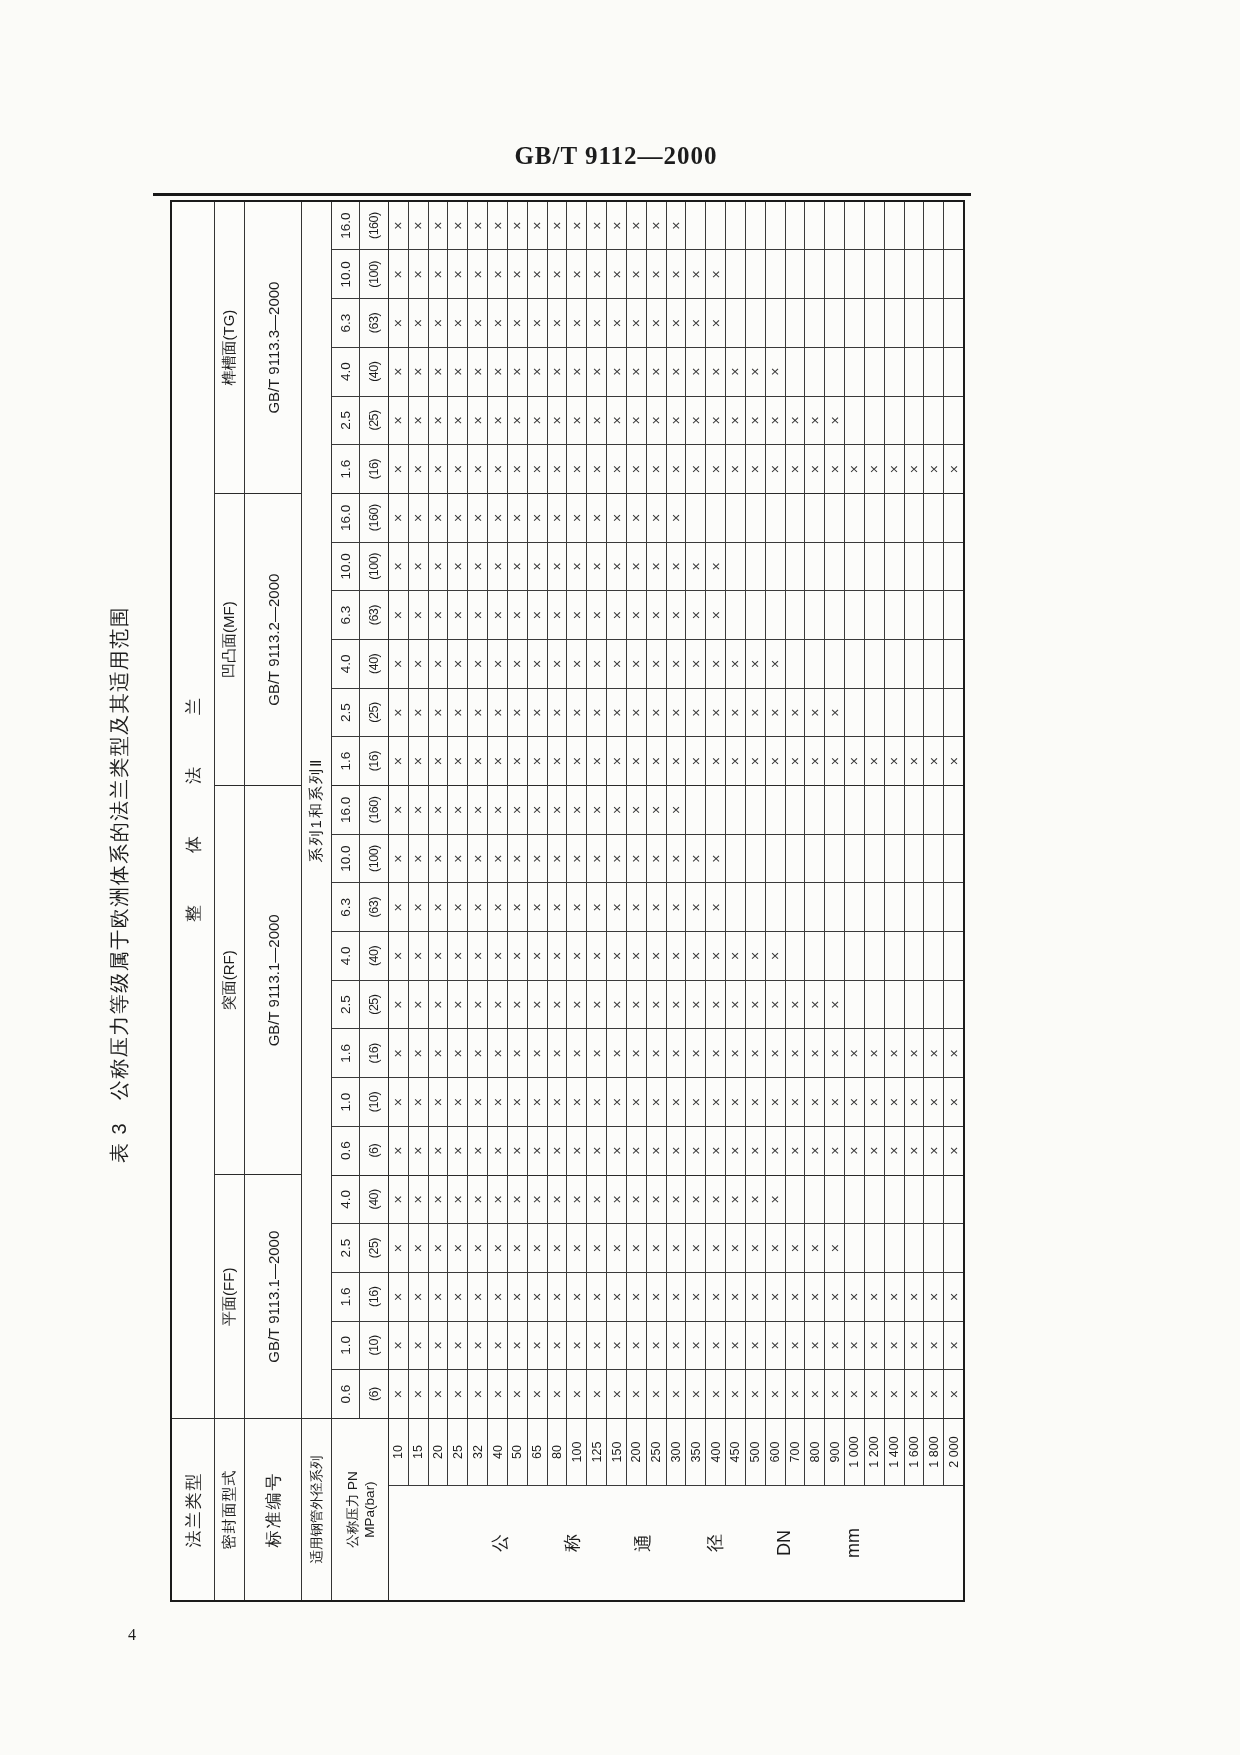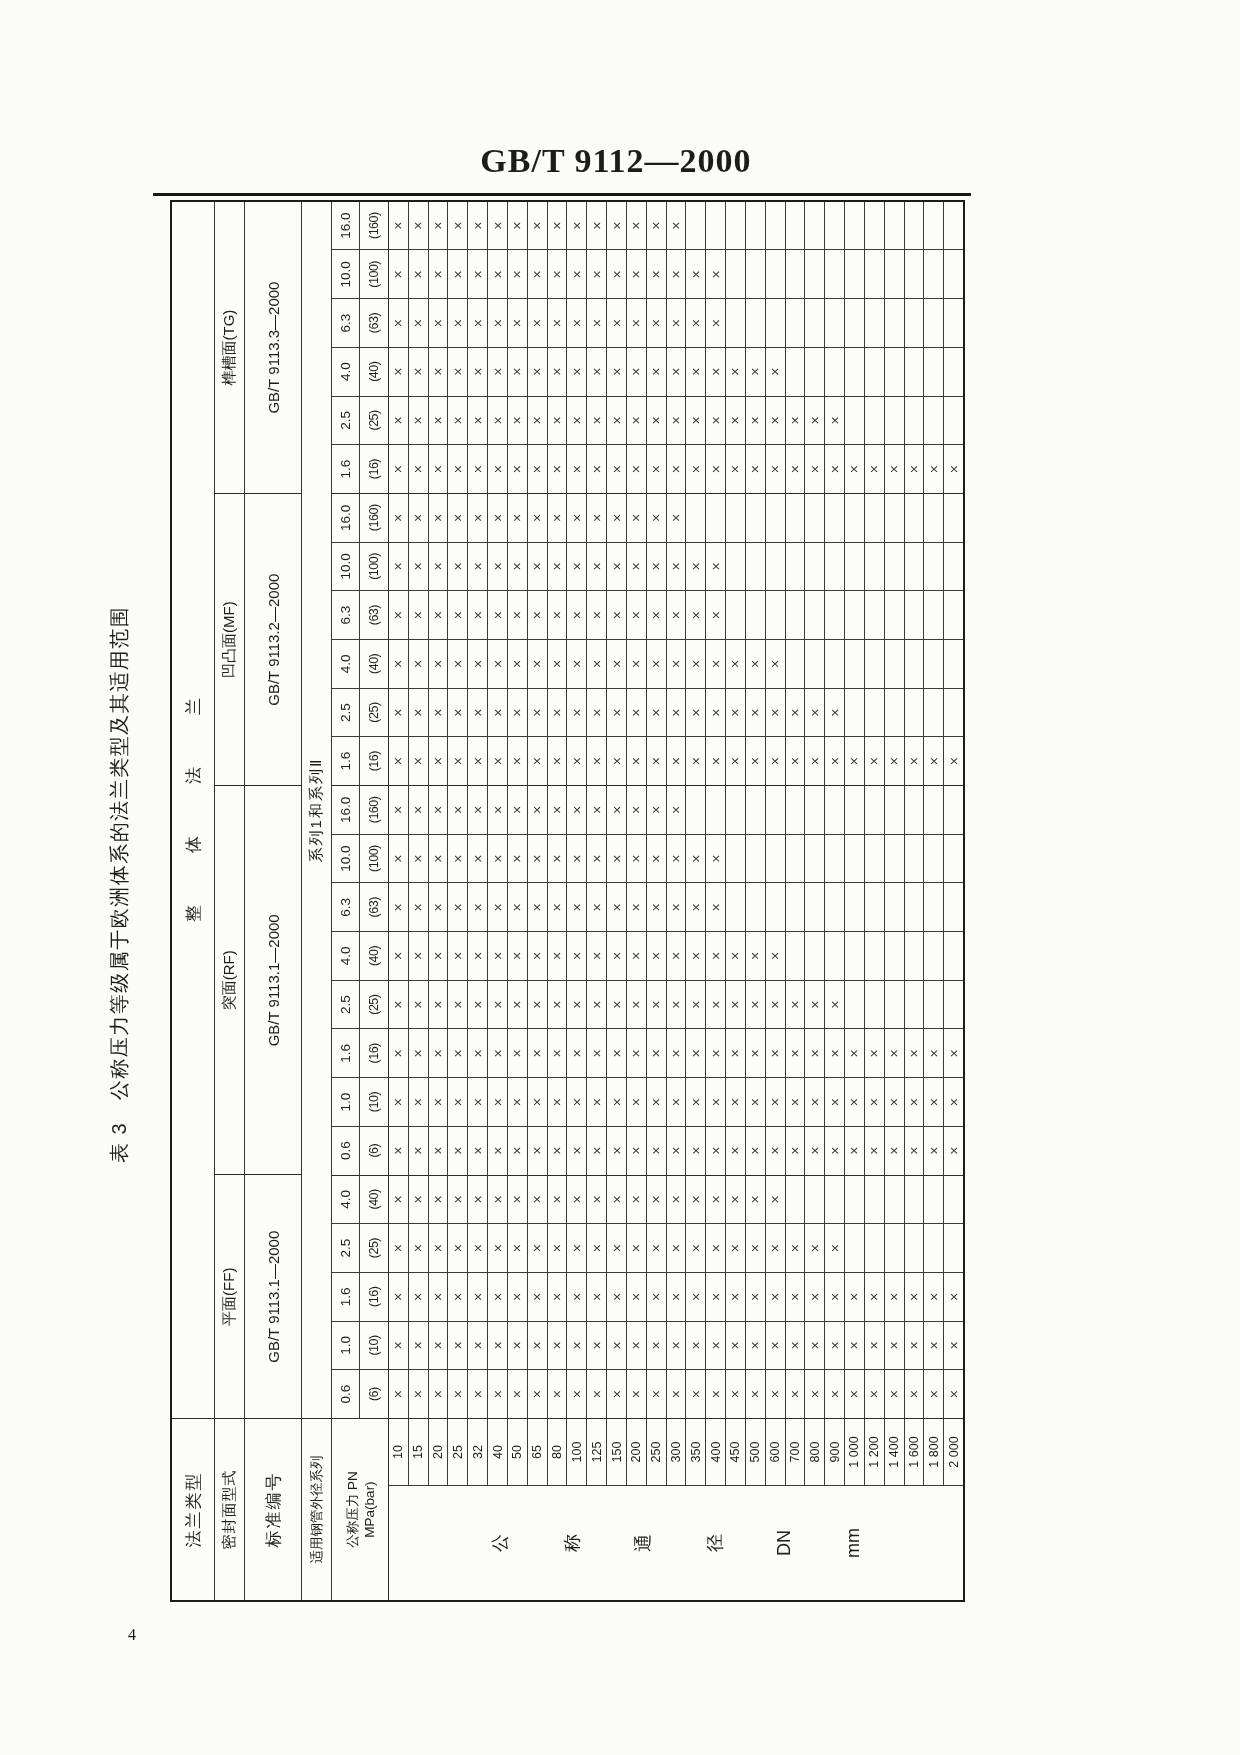"GB/T 9112—2000" .doc-header { font-size: 34px -> 25px }
